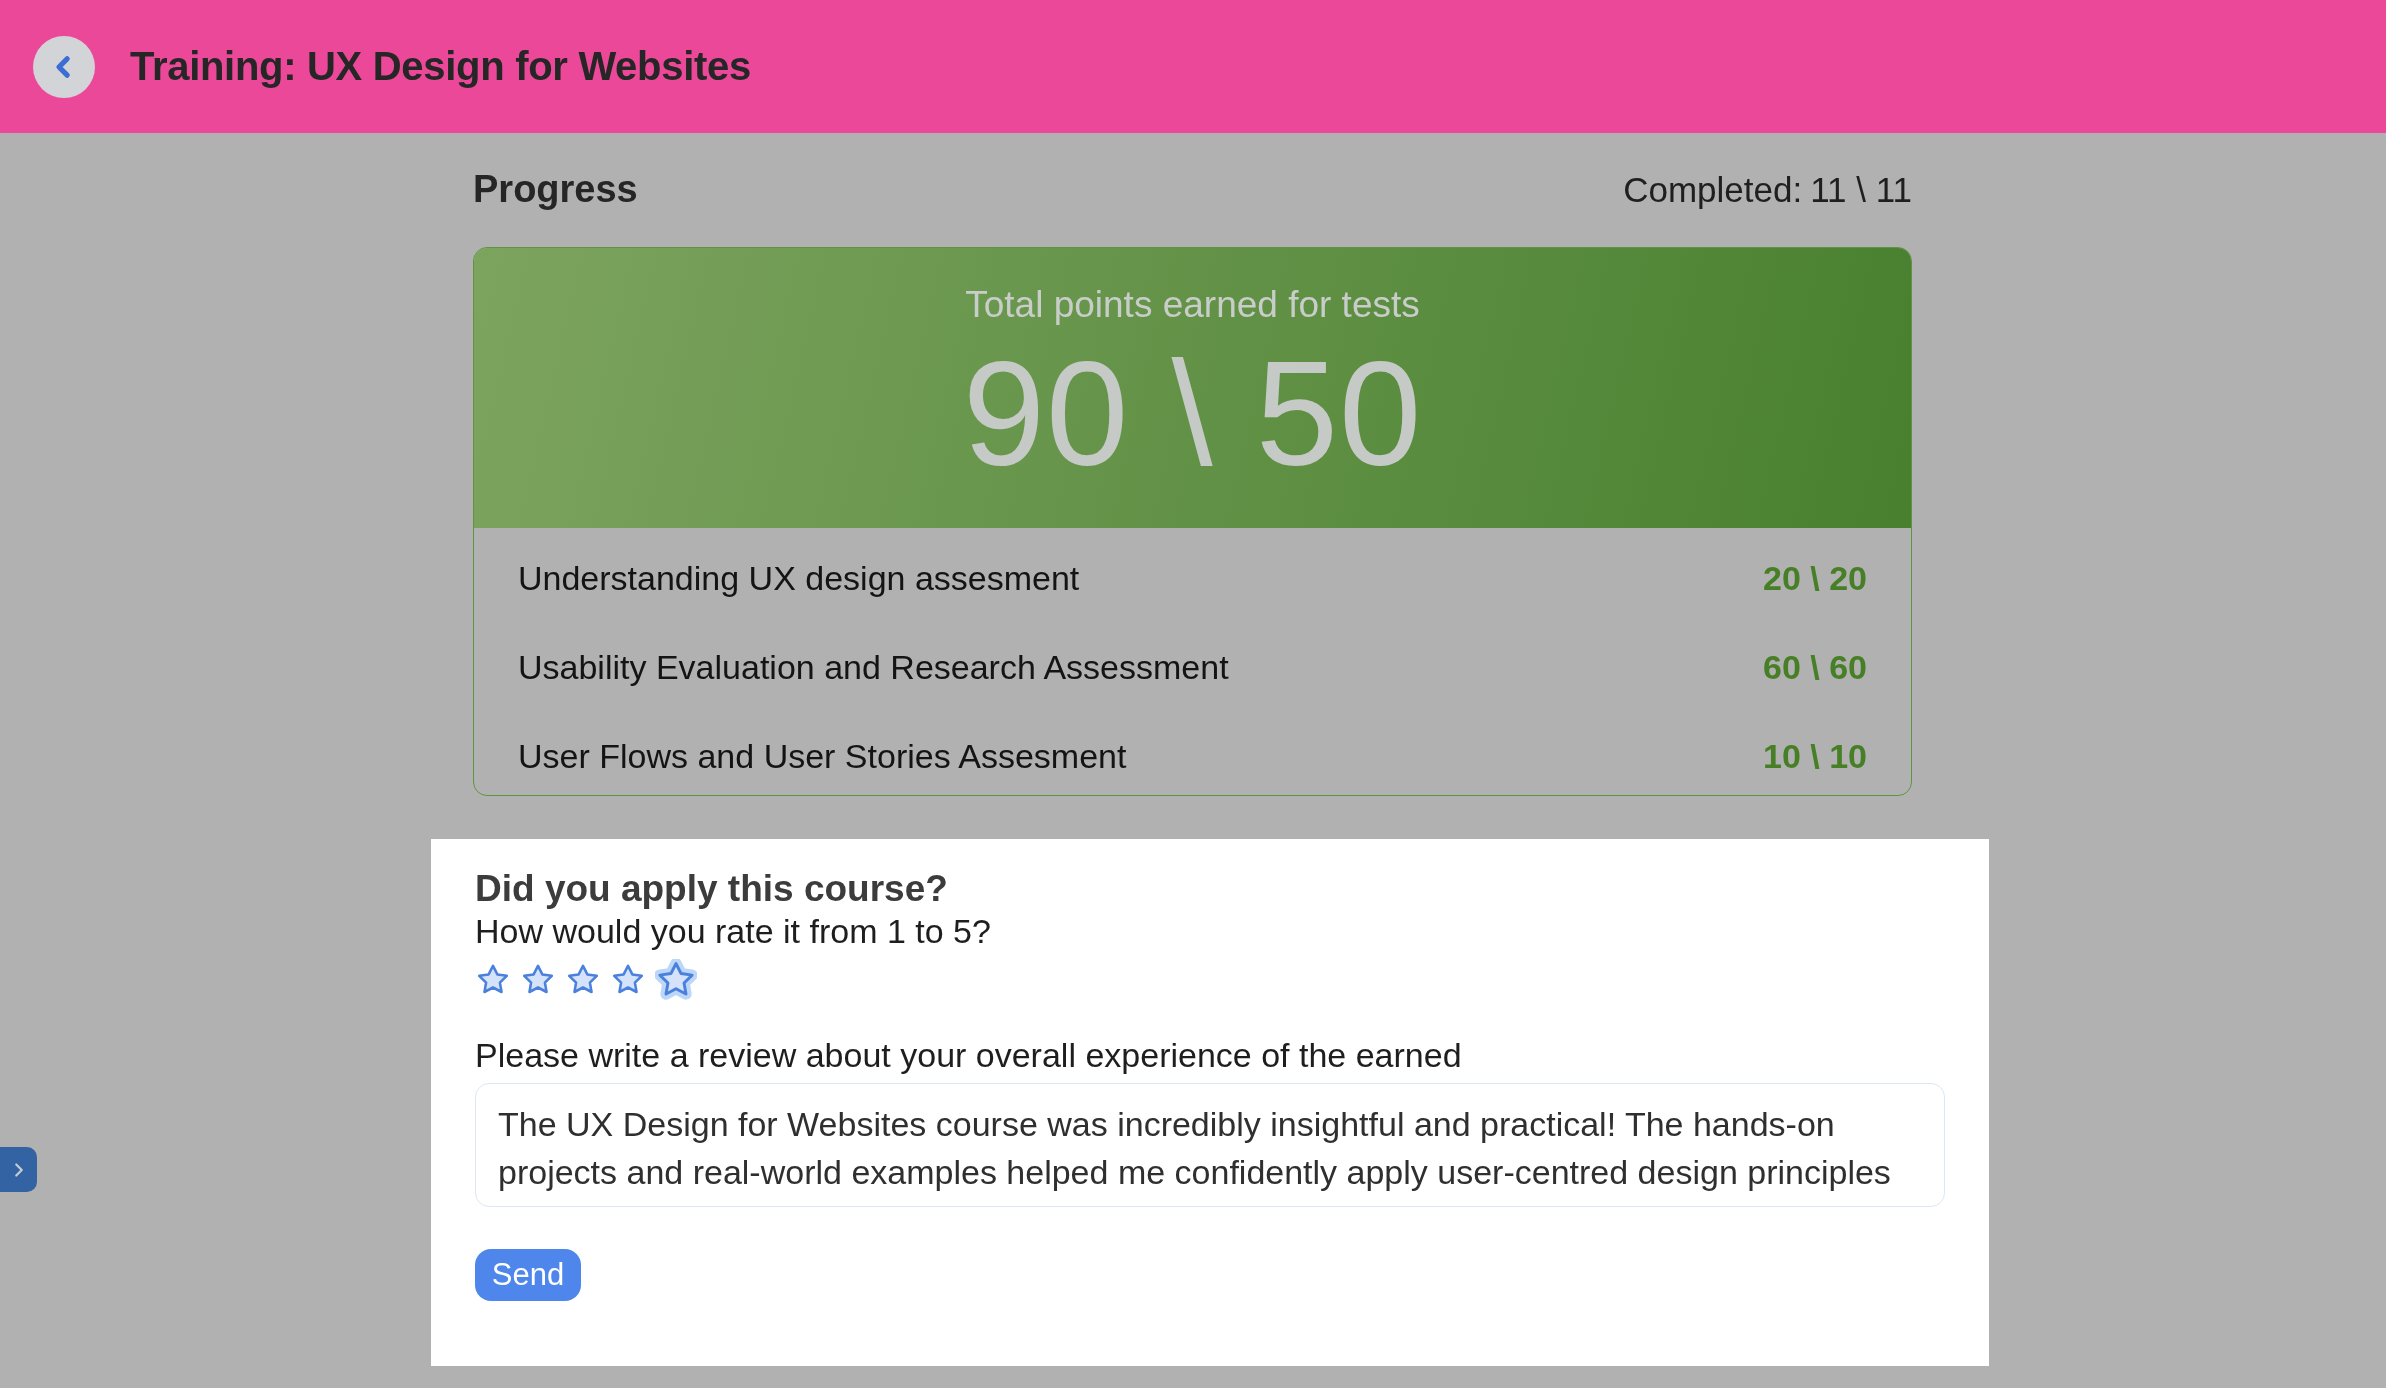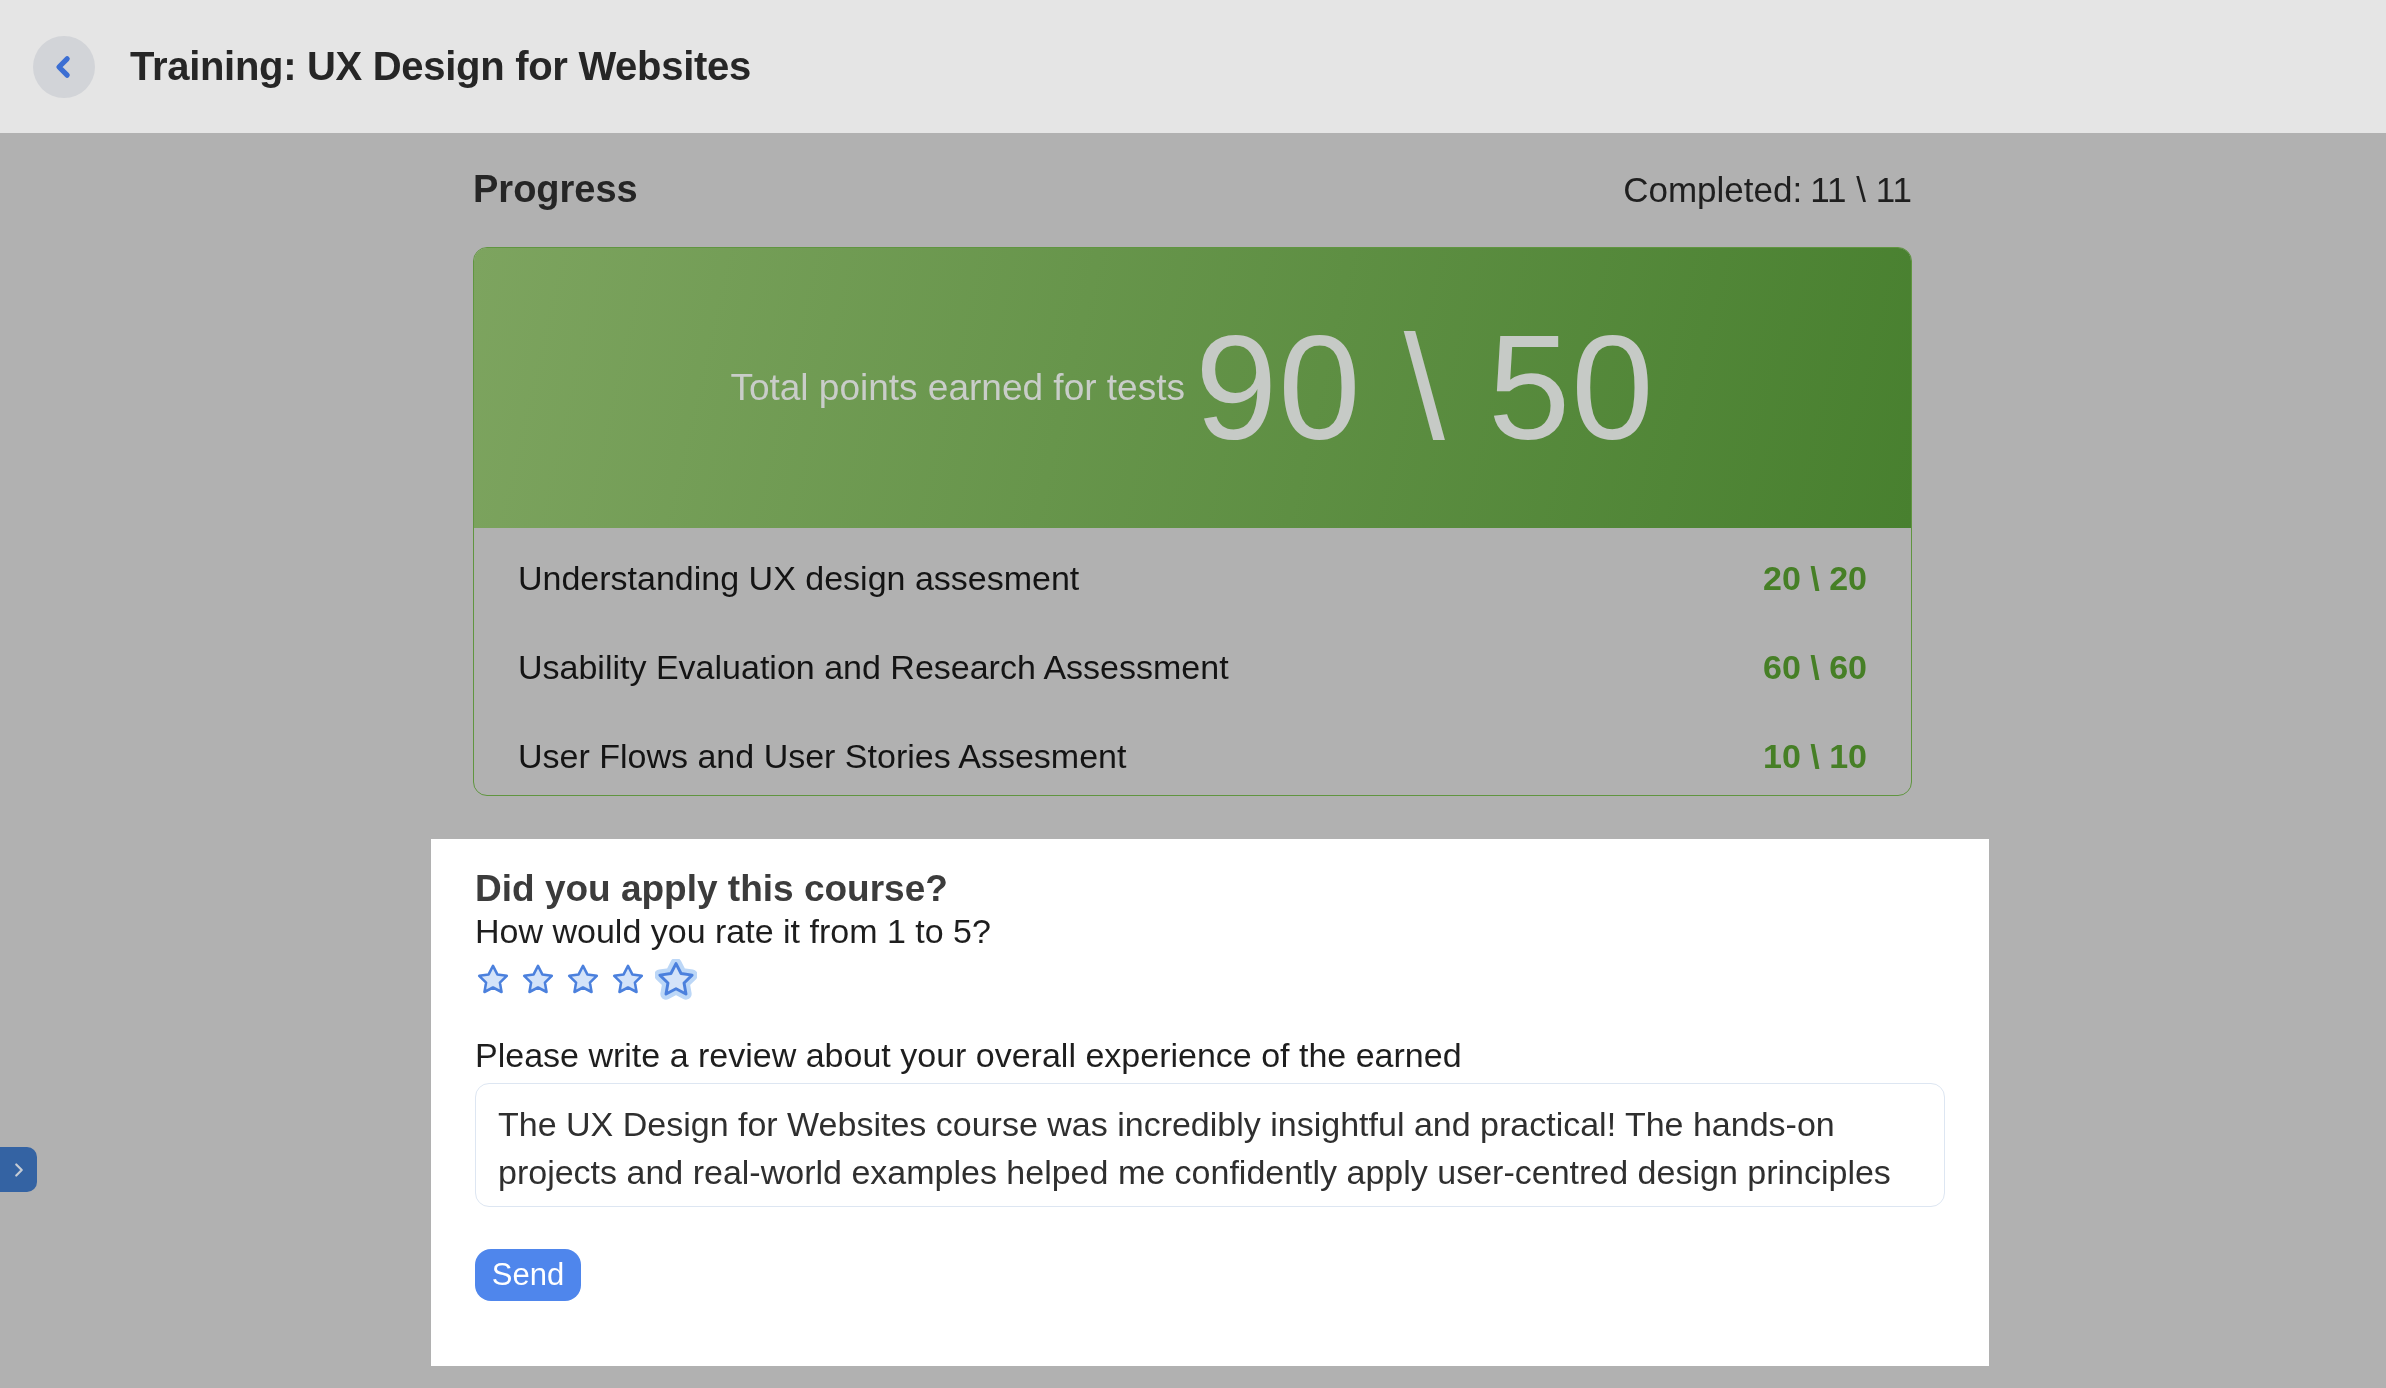"Training: UX Design for Websites" .app-header { background: #e5e5e5 -> #ec4899 }
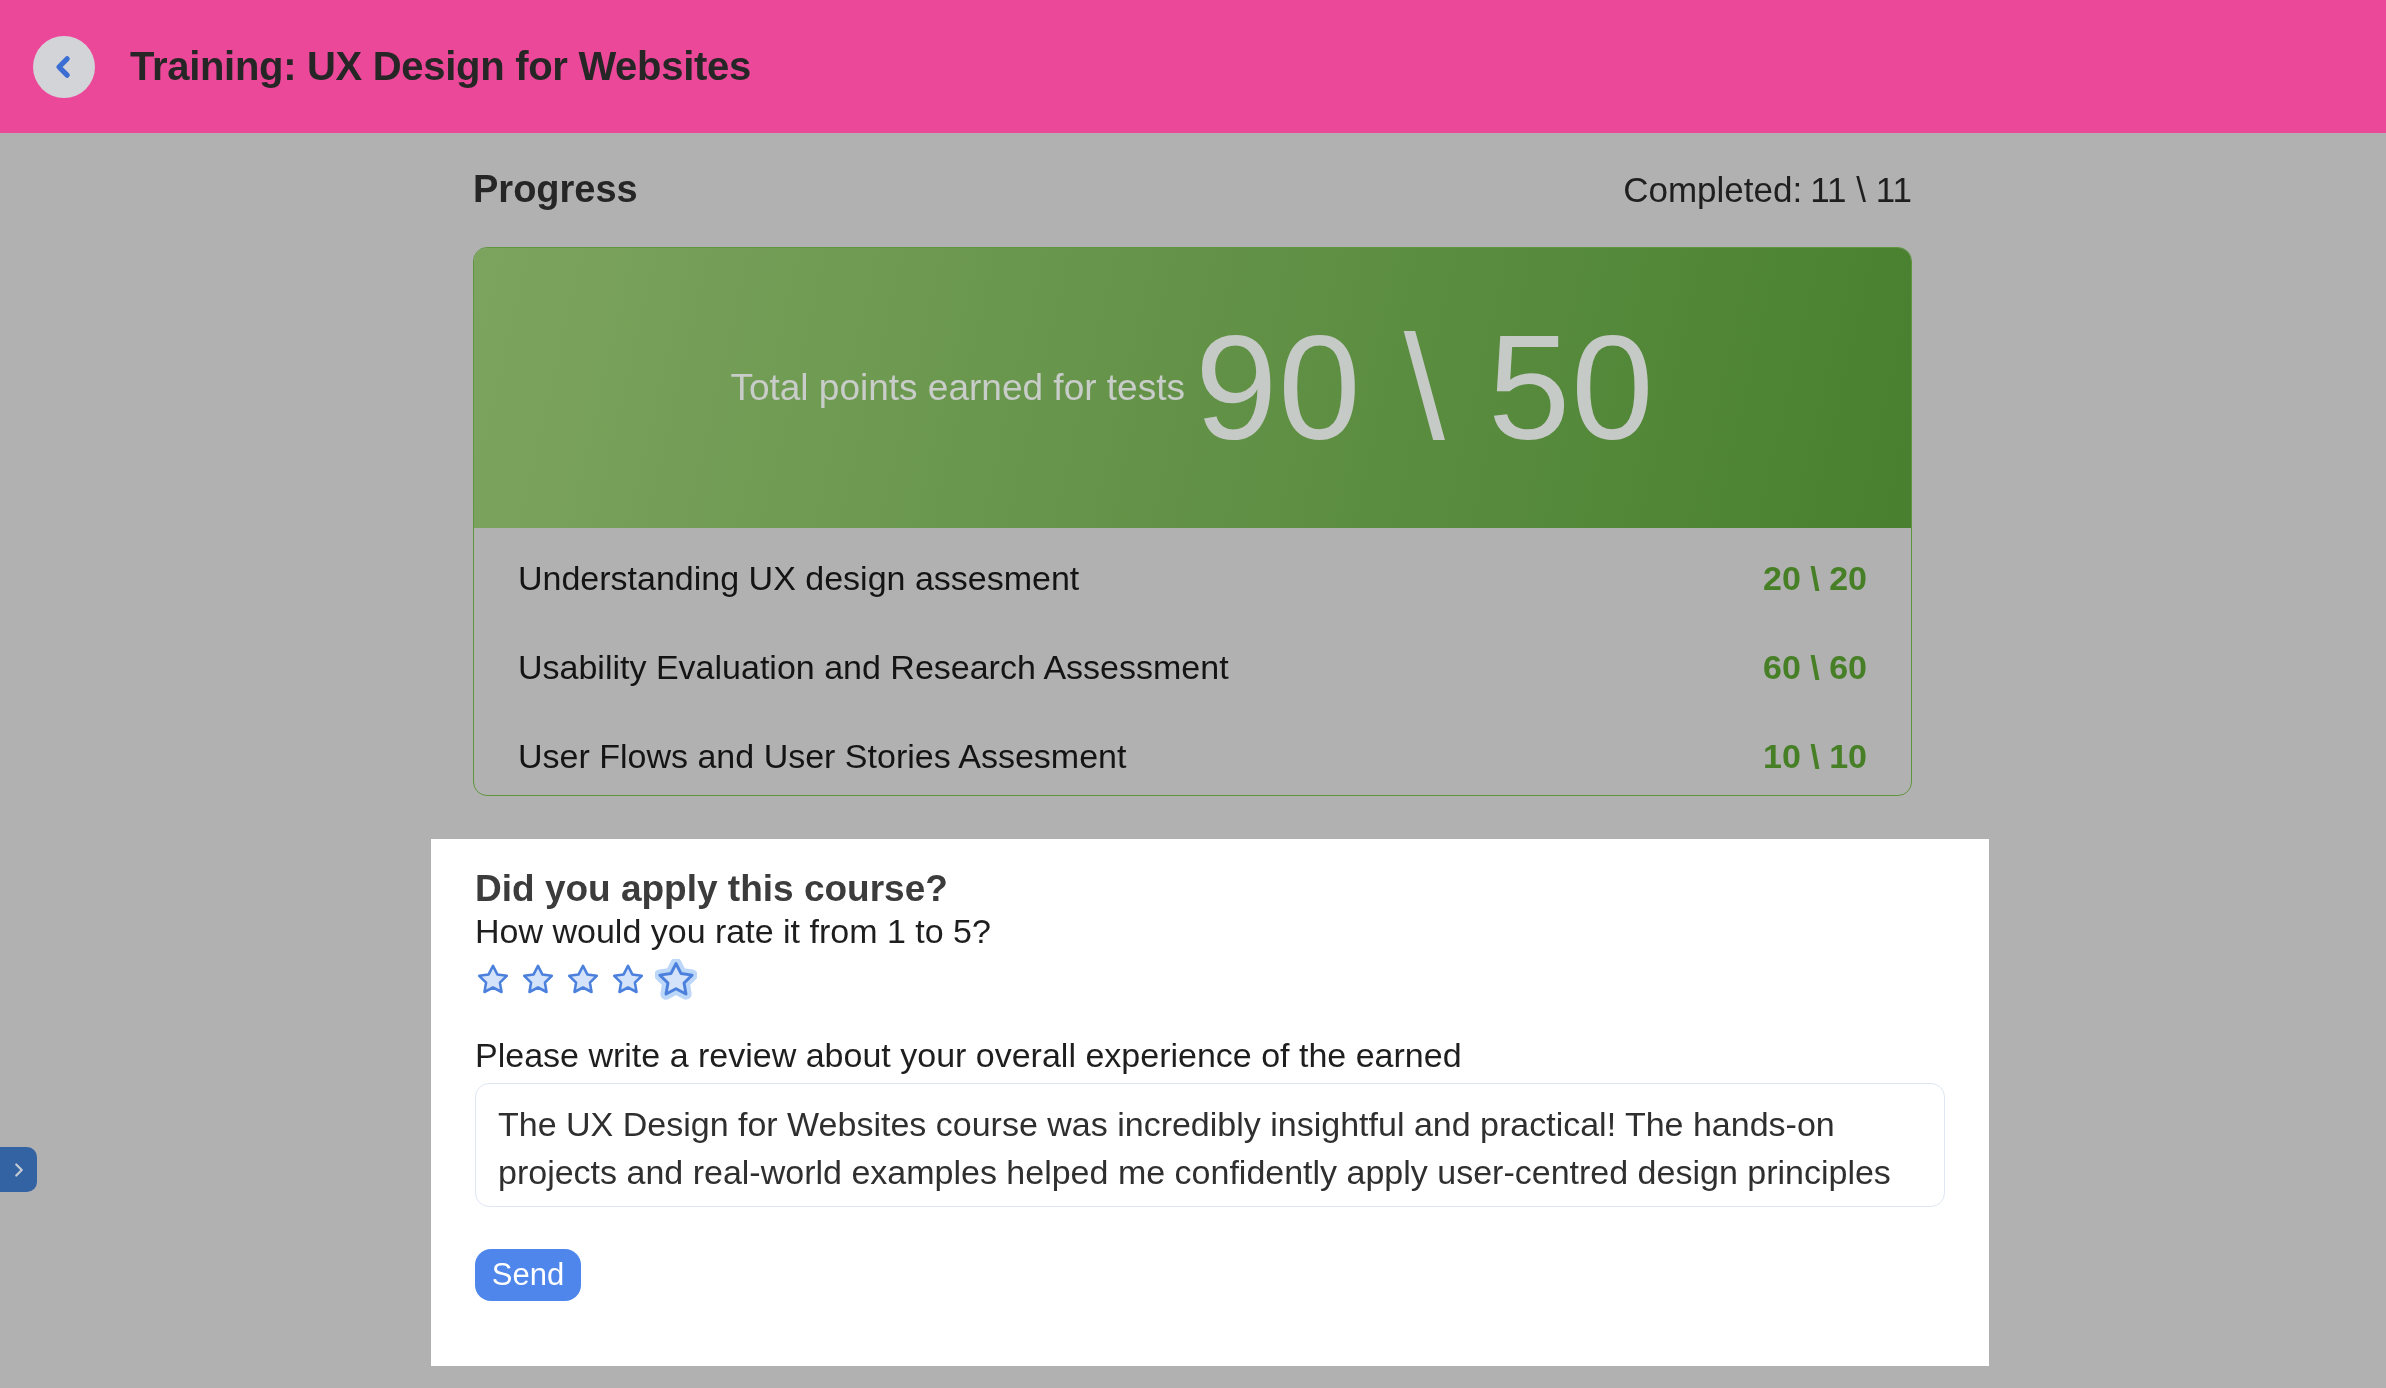"Total points earned for tests" .card-top { flex-direction: row -> column }
